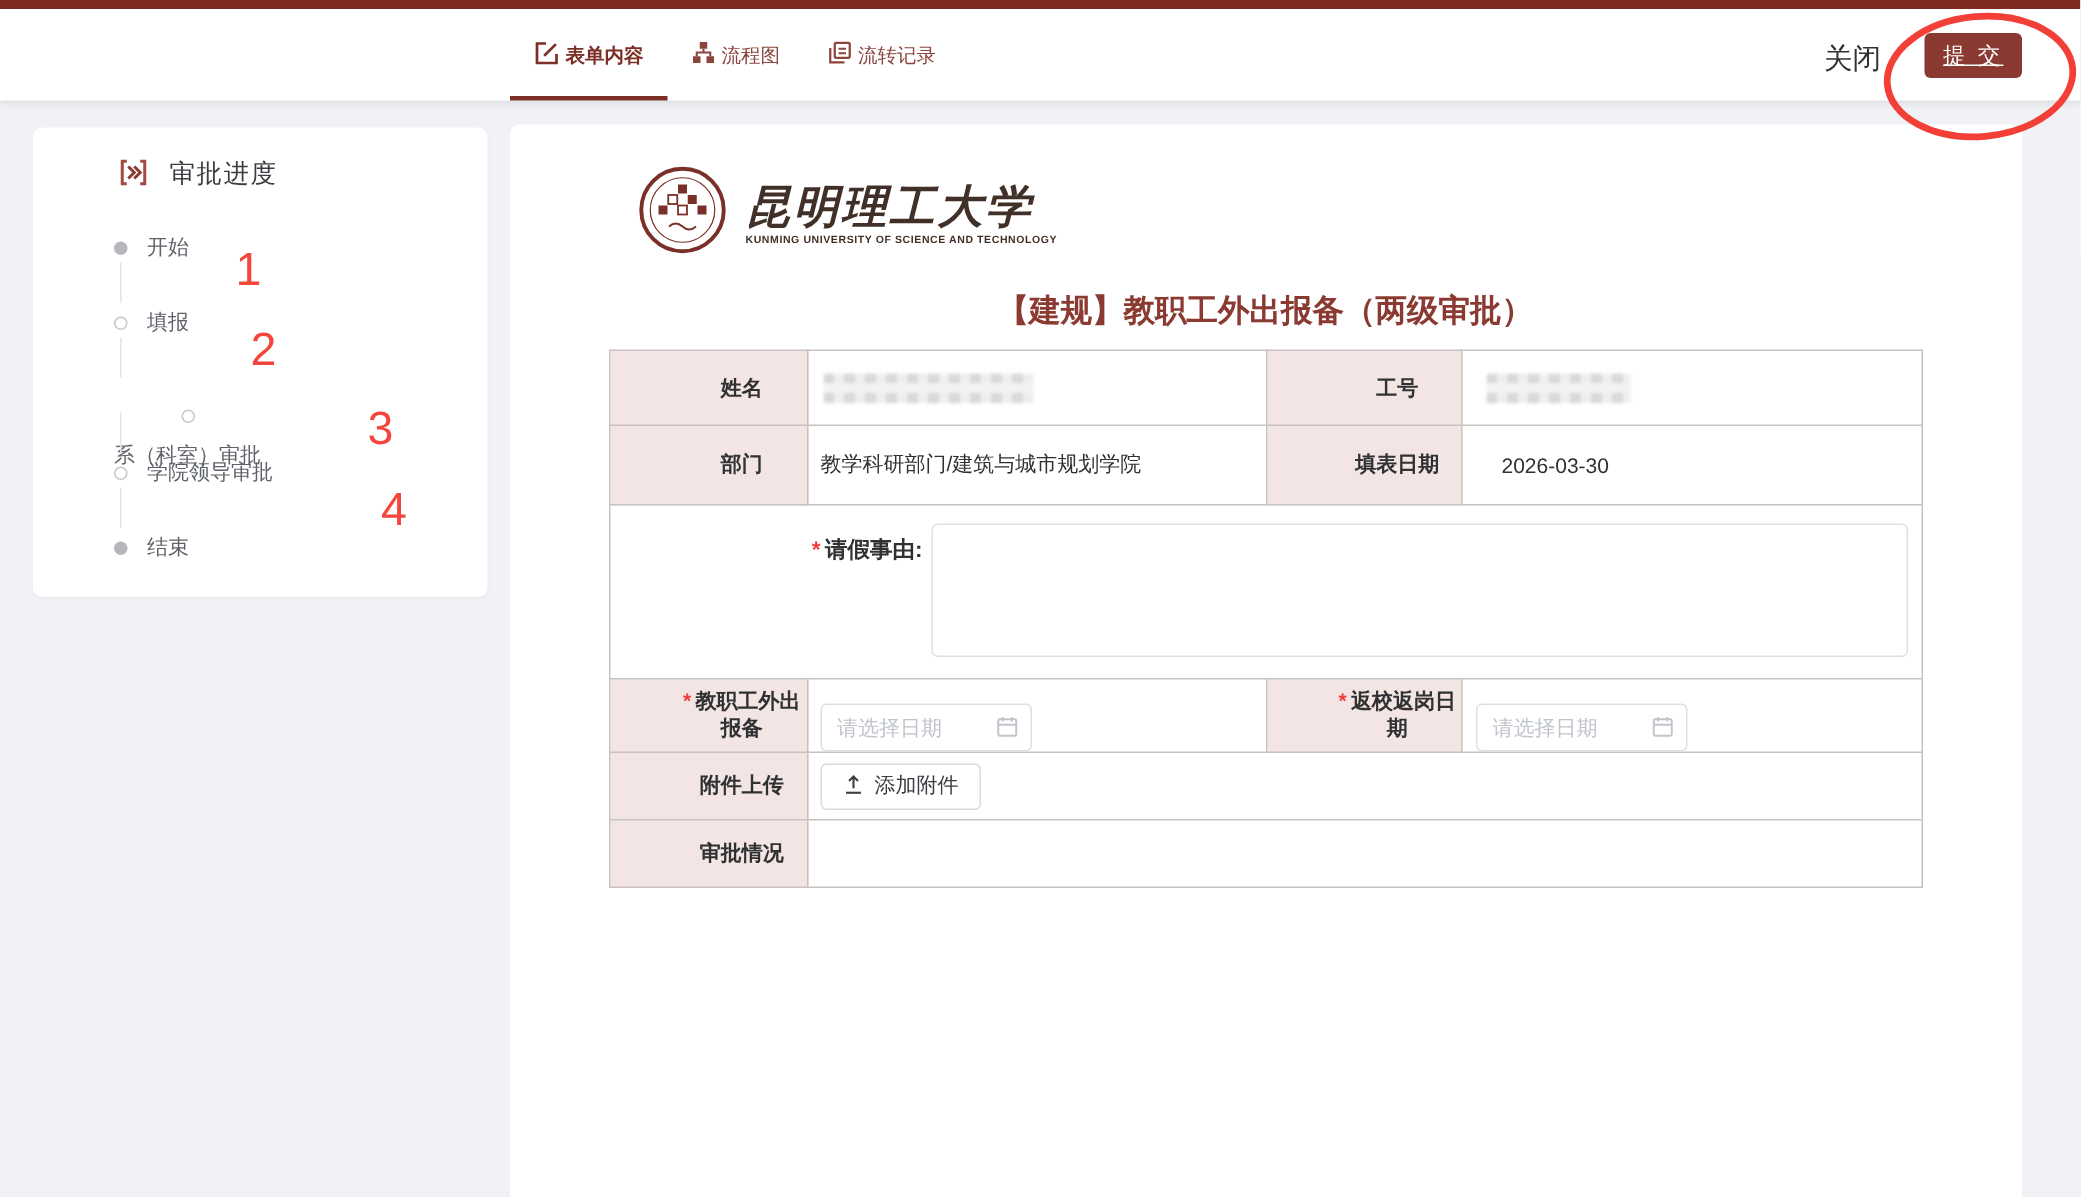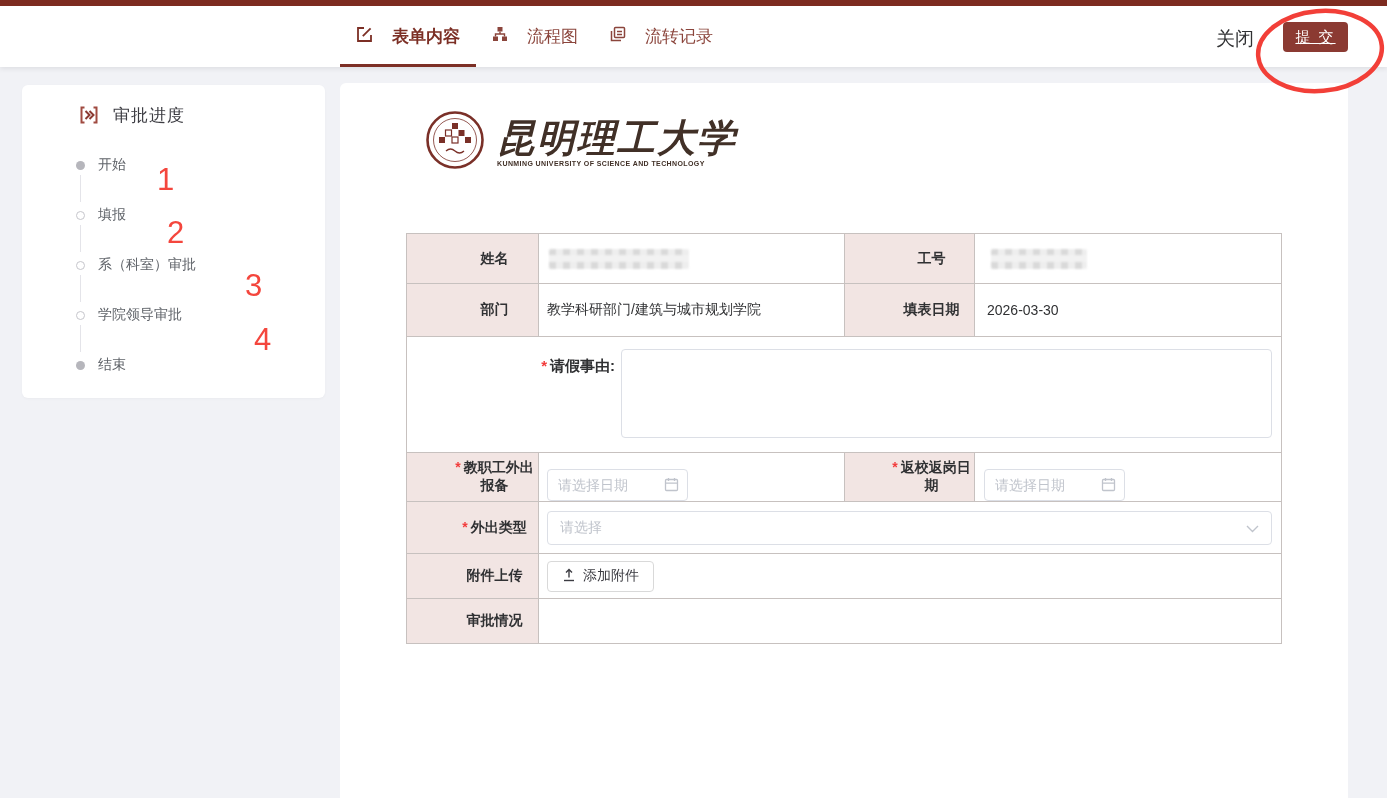"表单内容" .tab { font-size: 17px -> 13px; gap: 19px -> 4px }
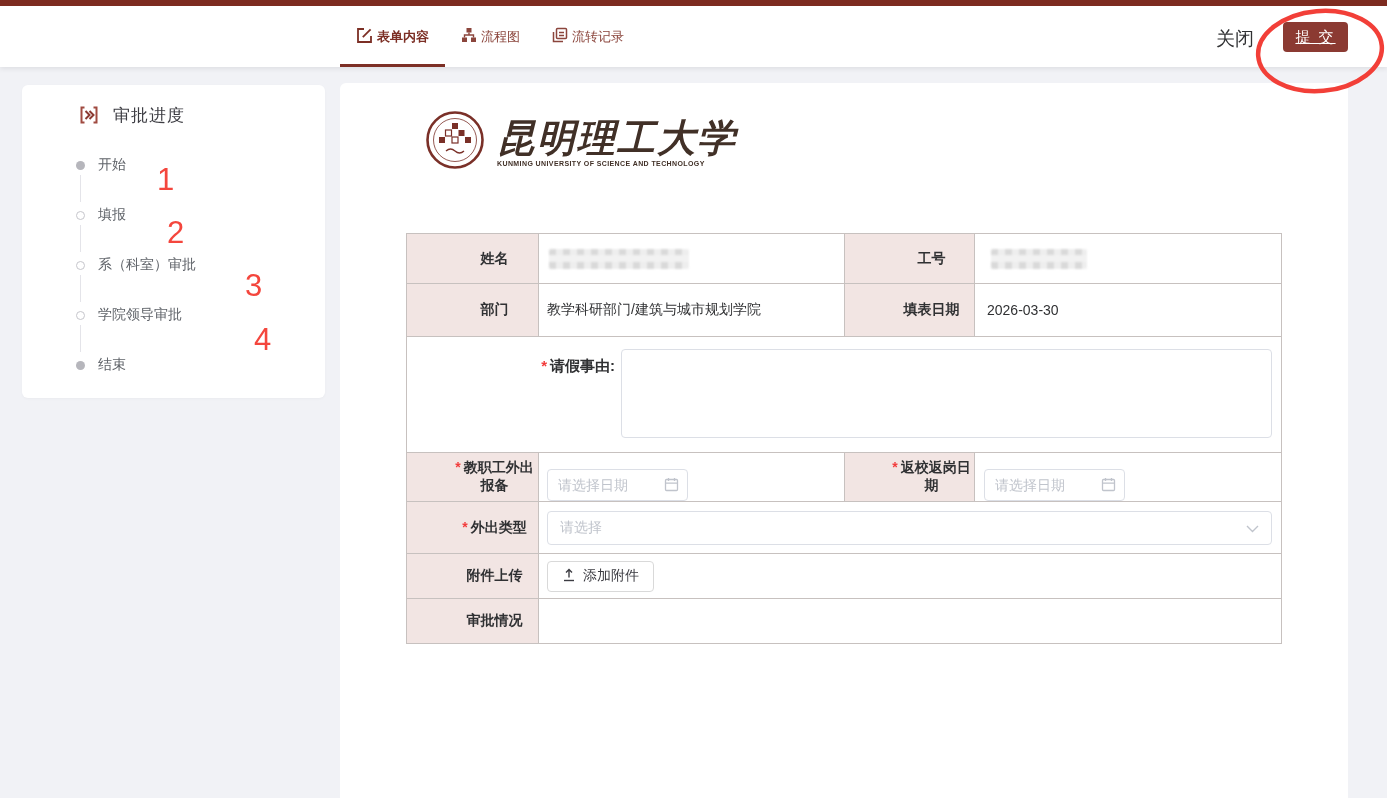"昆明理工大学" .logo-cn { font-size: 38px -> 30px }
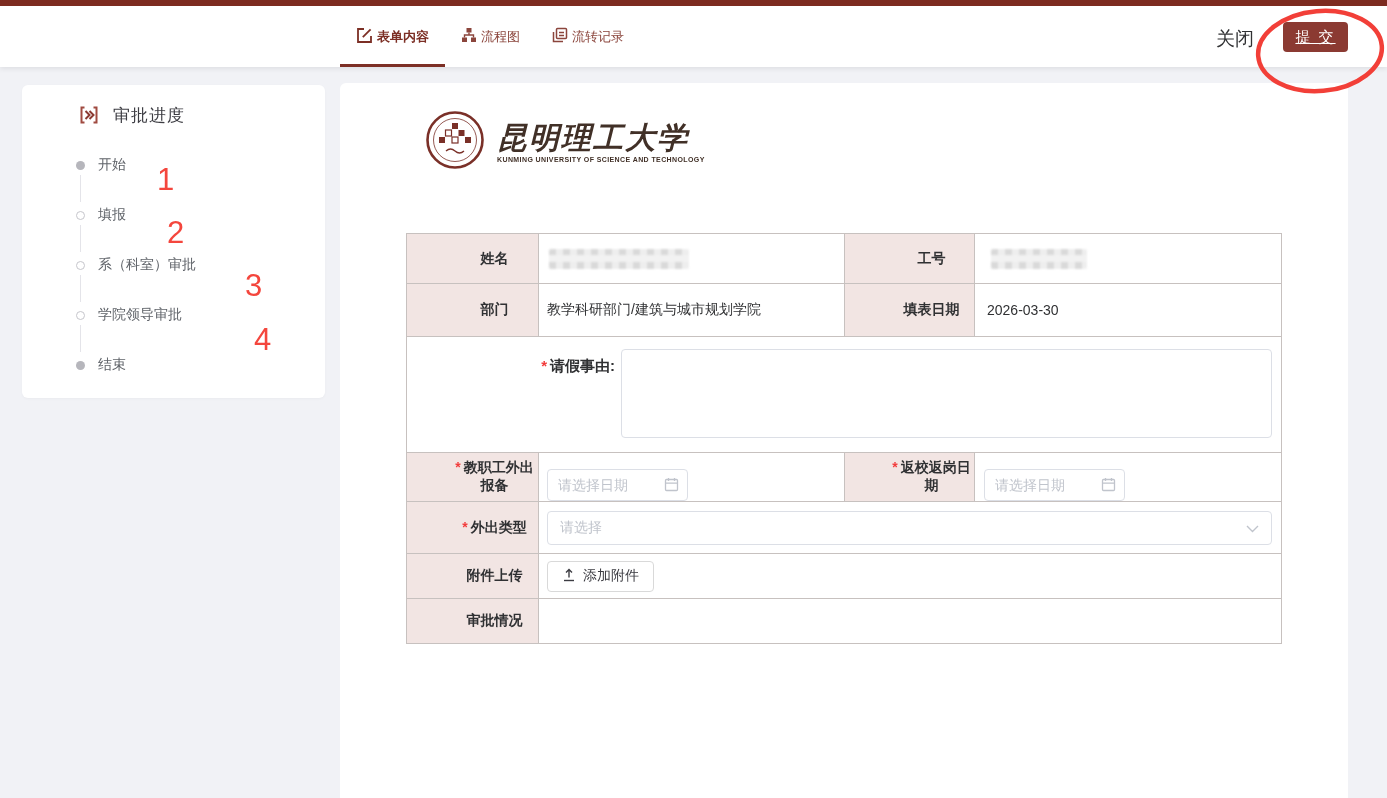"【建规】教职工外出报备（两级审批）" div.form-title { html: none -> <div>【建规】教职工外出报备（两级审批）</div> }
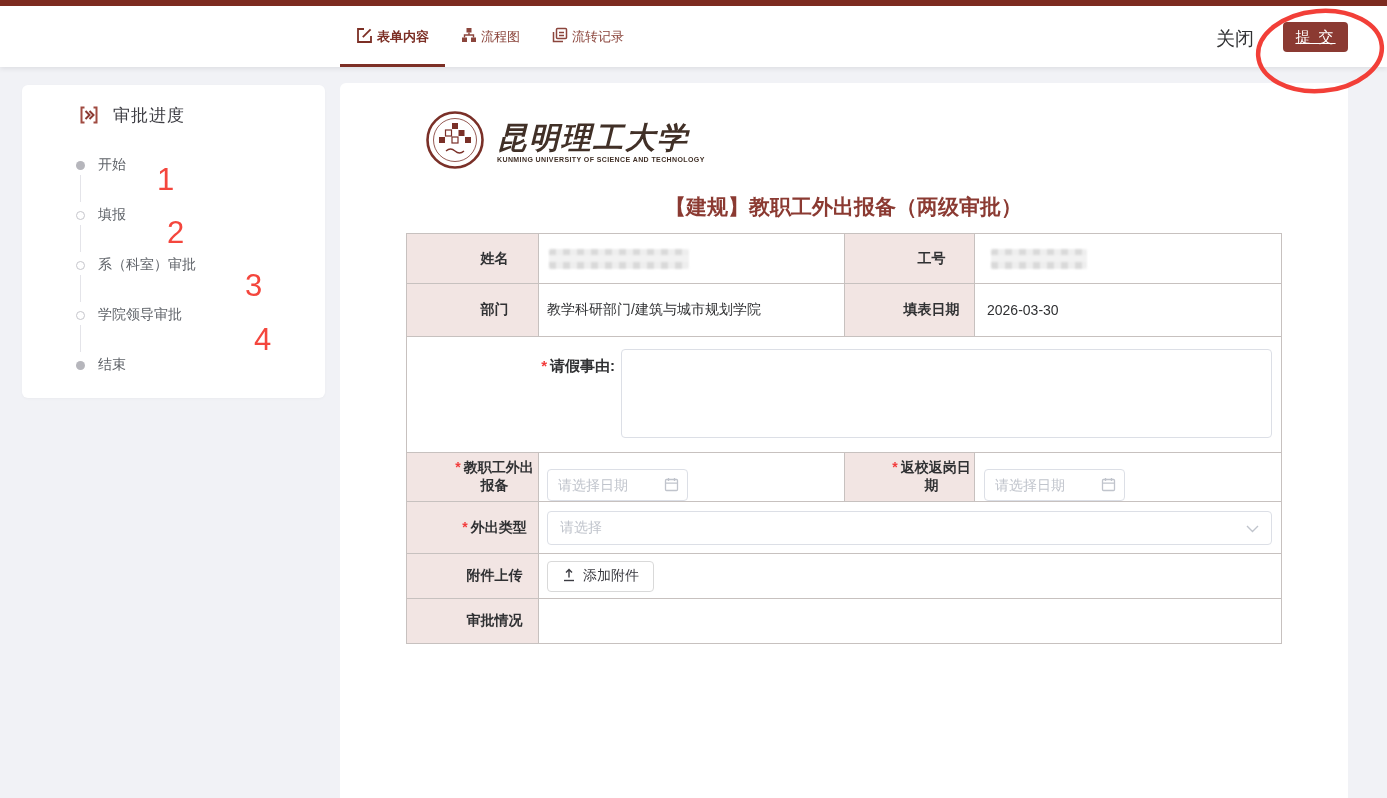"系（科室）审批" div.step { flex-direction: none -> column; top: 172px -> 188px }
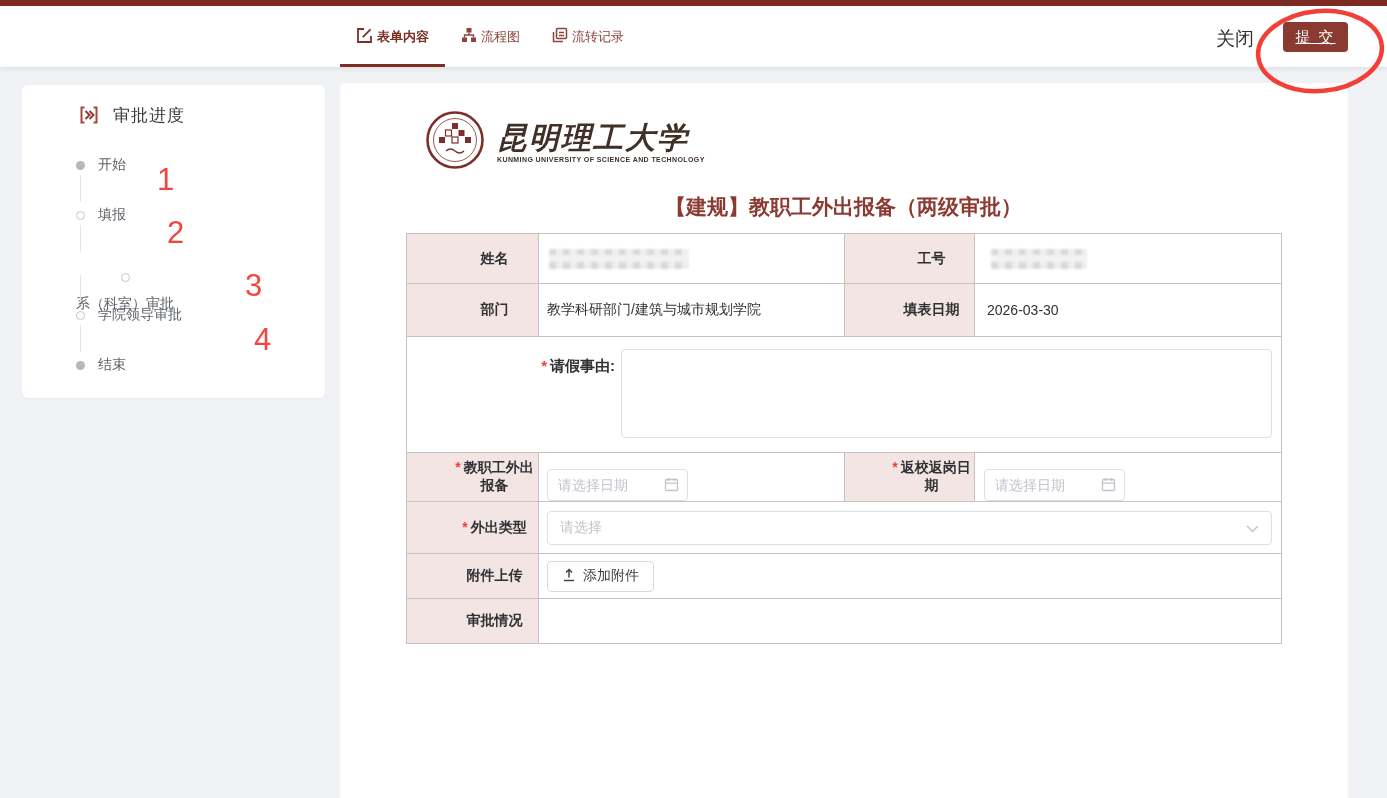"2026-03-30" td { padding-left: 12px -> 26px }
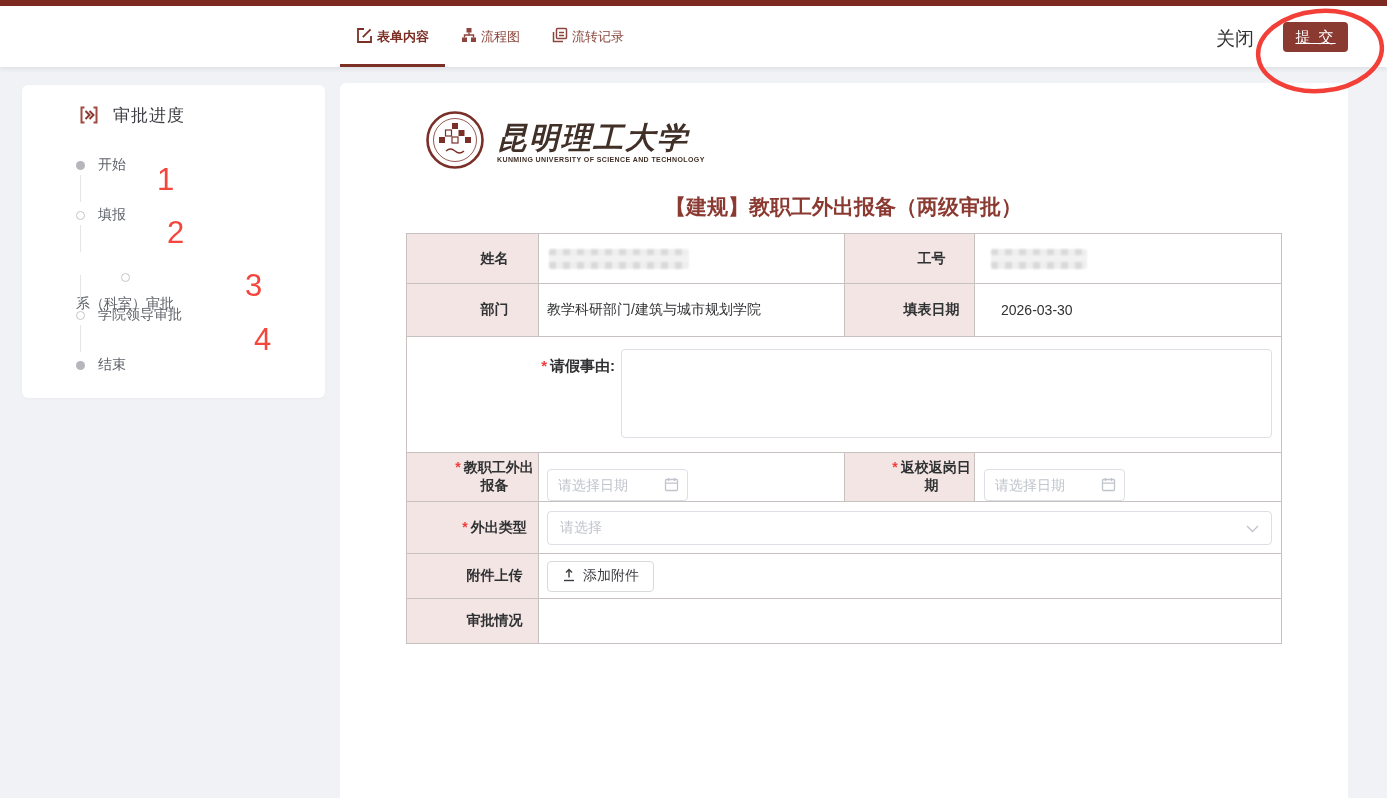"* 外出类型" tr { html: <tr> <td><span>*</span><span>外出类型</span></td> <td> <div> <span>请选择</span> <span> <svg> <path></path> </svg> </span> </div> </td> </tr> -> none }
